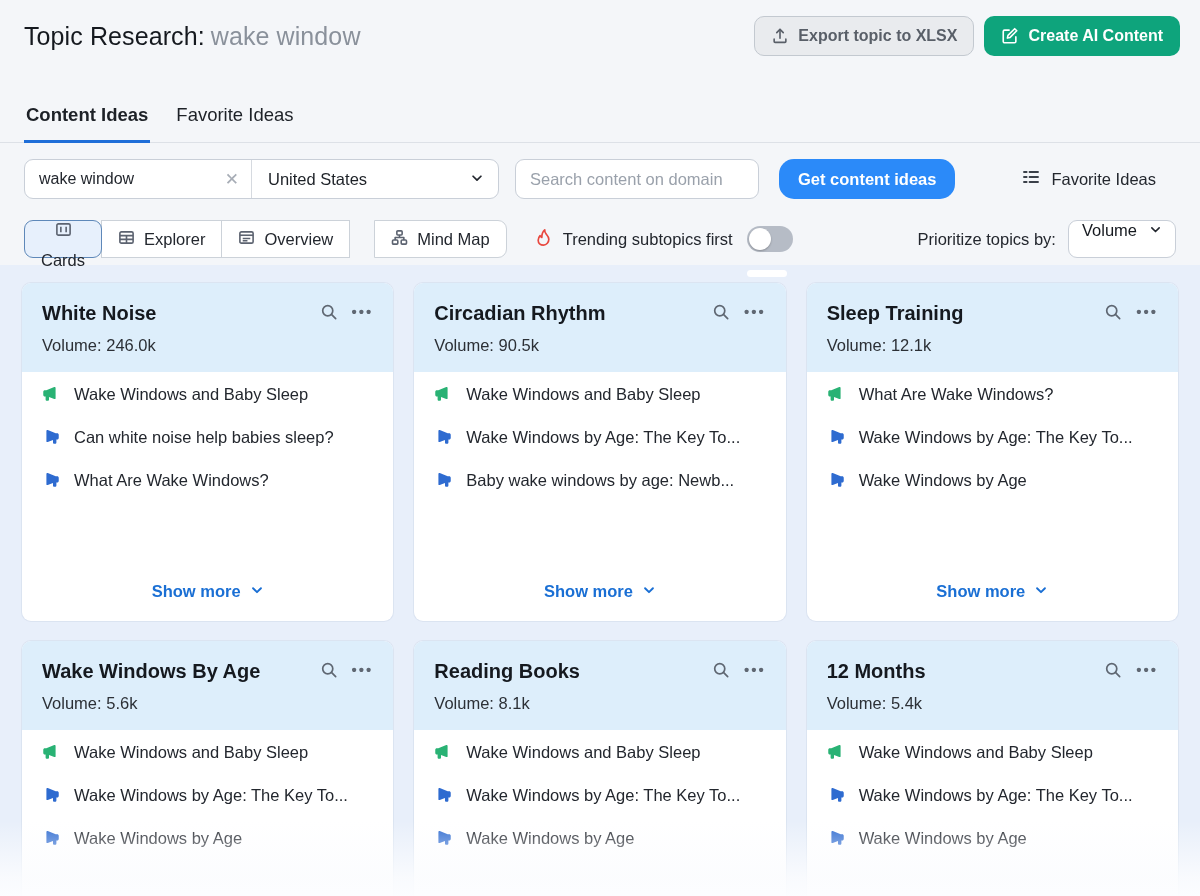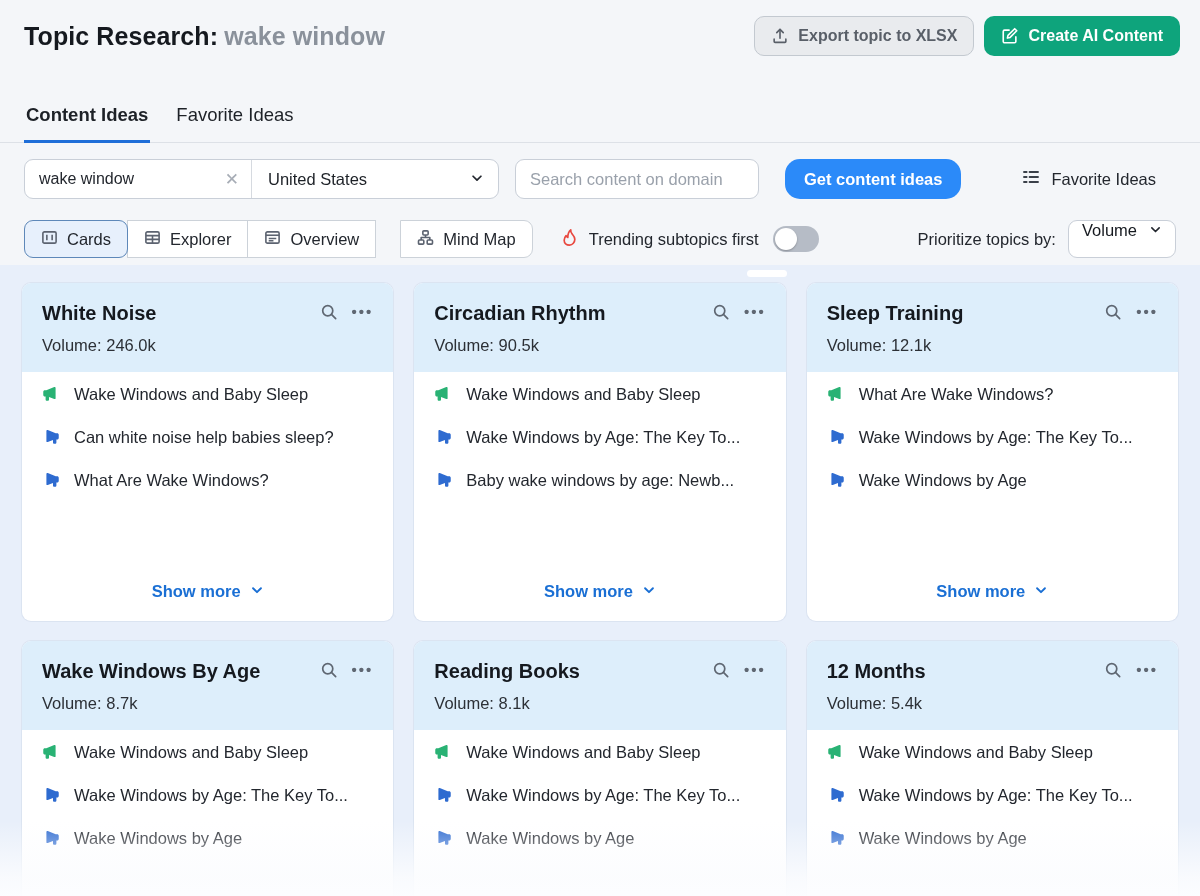"Topic Research: wake window" .page-title { font-weight: 700 -> 400 }
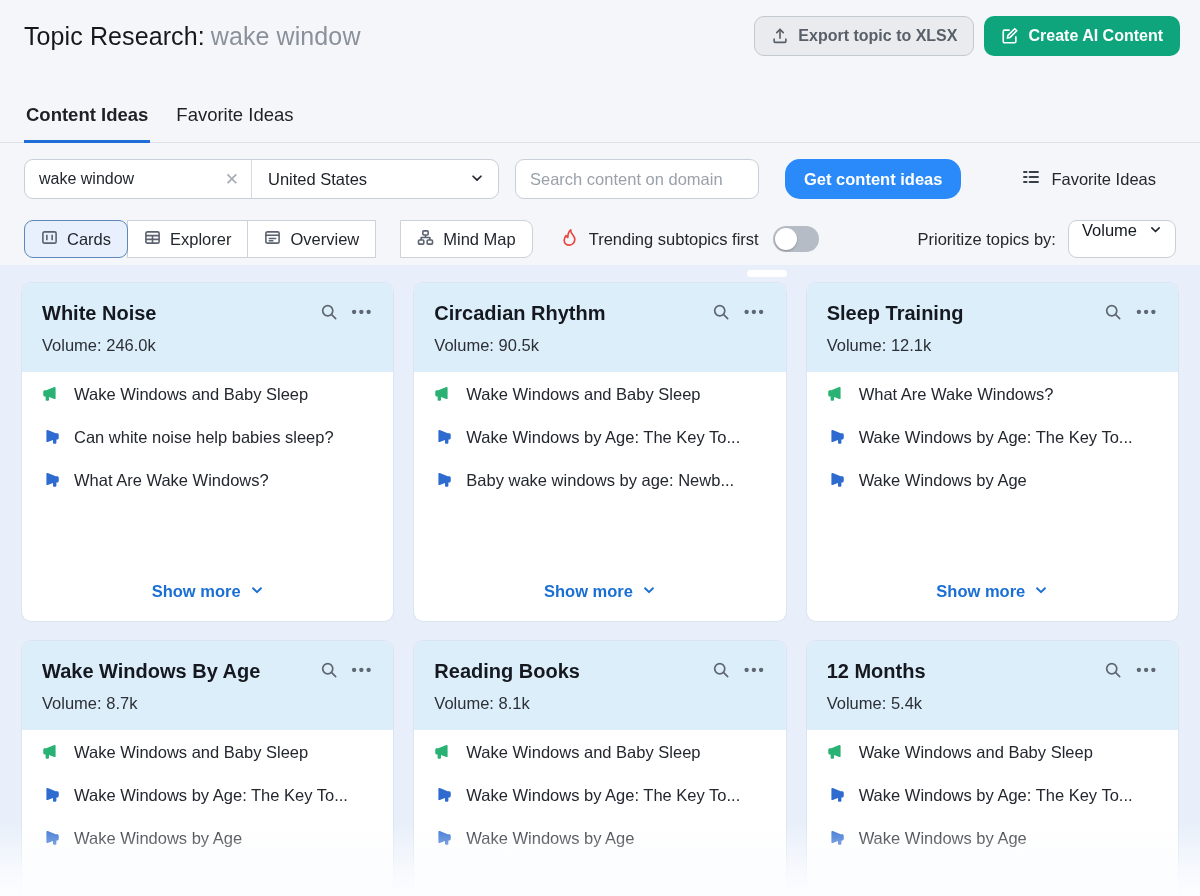"Get content ideas" .btn-get { margin-left: 26px -> 20px }
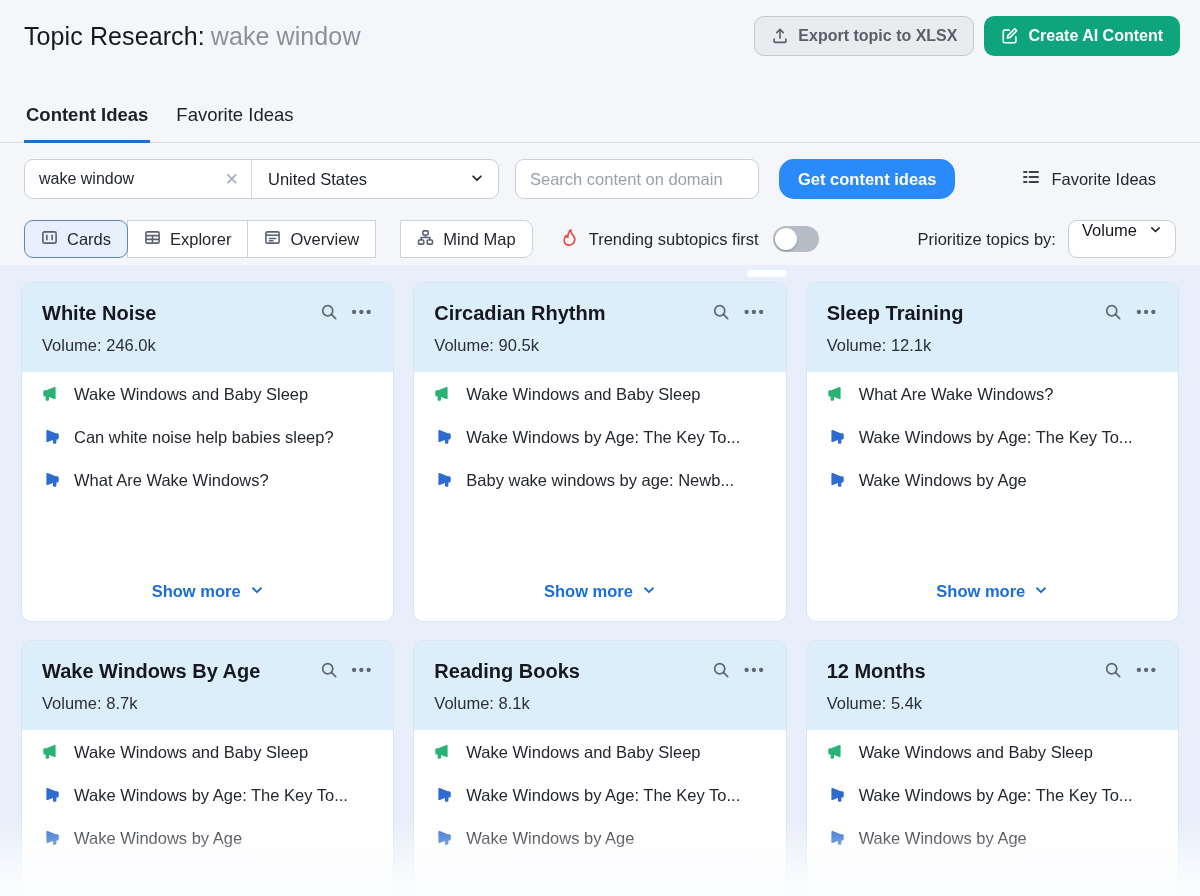"Cards" .seg-btn.active { flex-direction: none -> column }
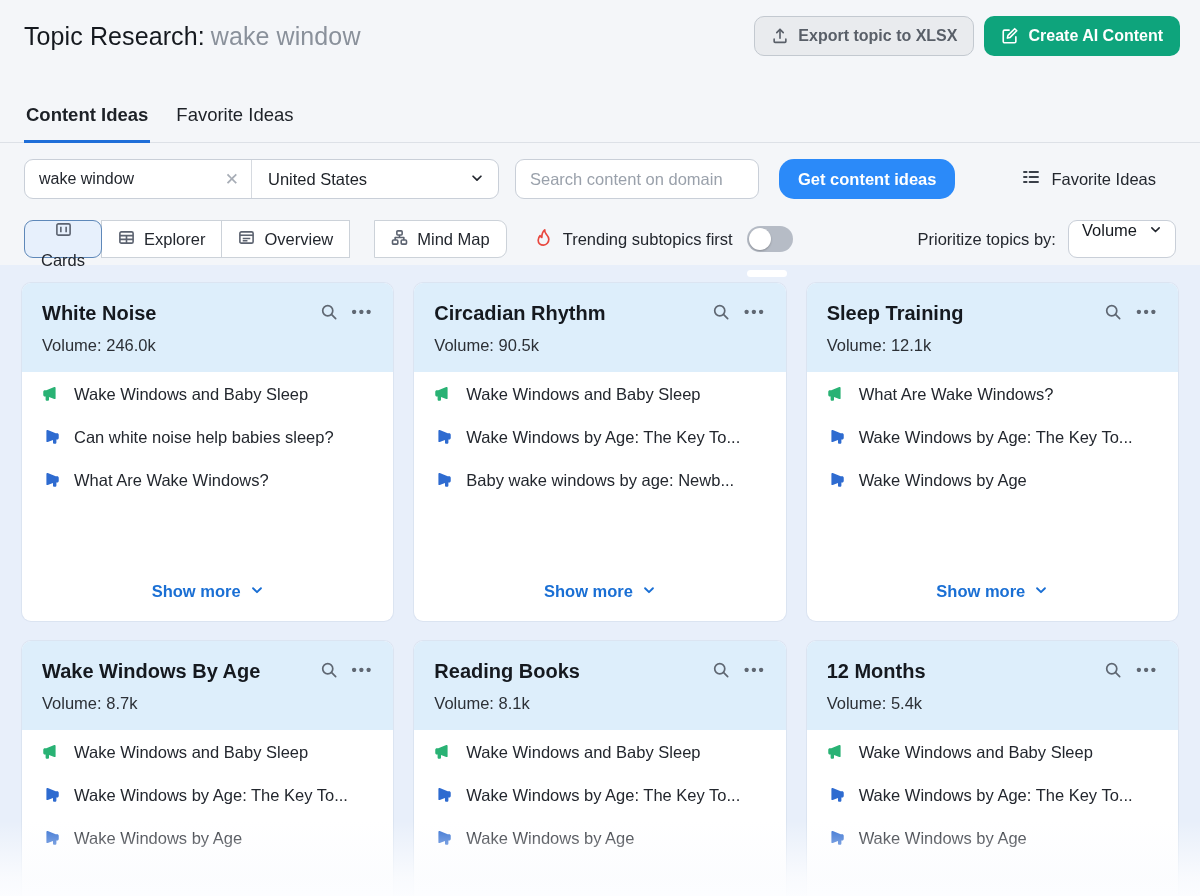"8.7k" span { text: 8.7k -> 5.6k }
